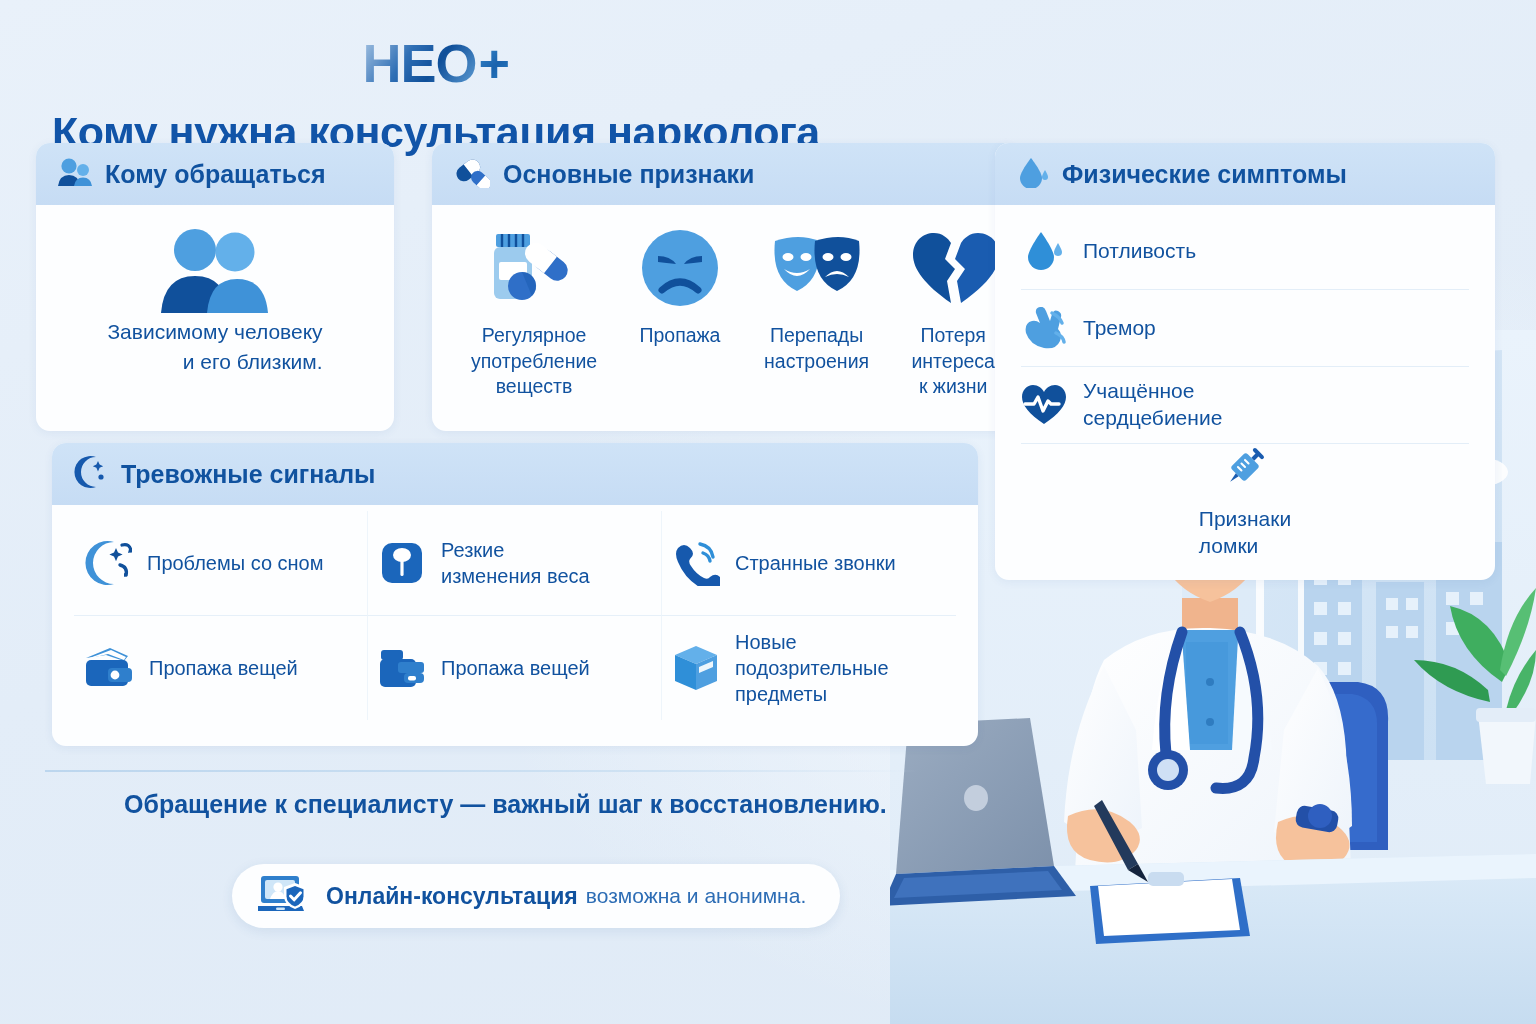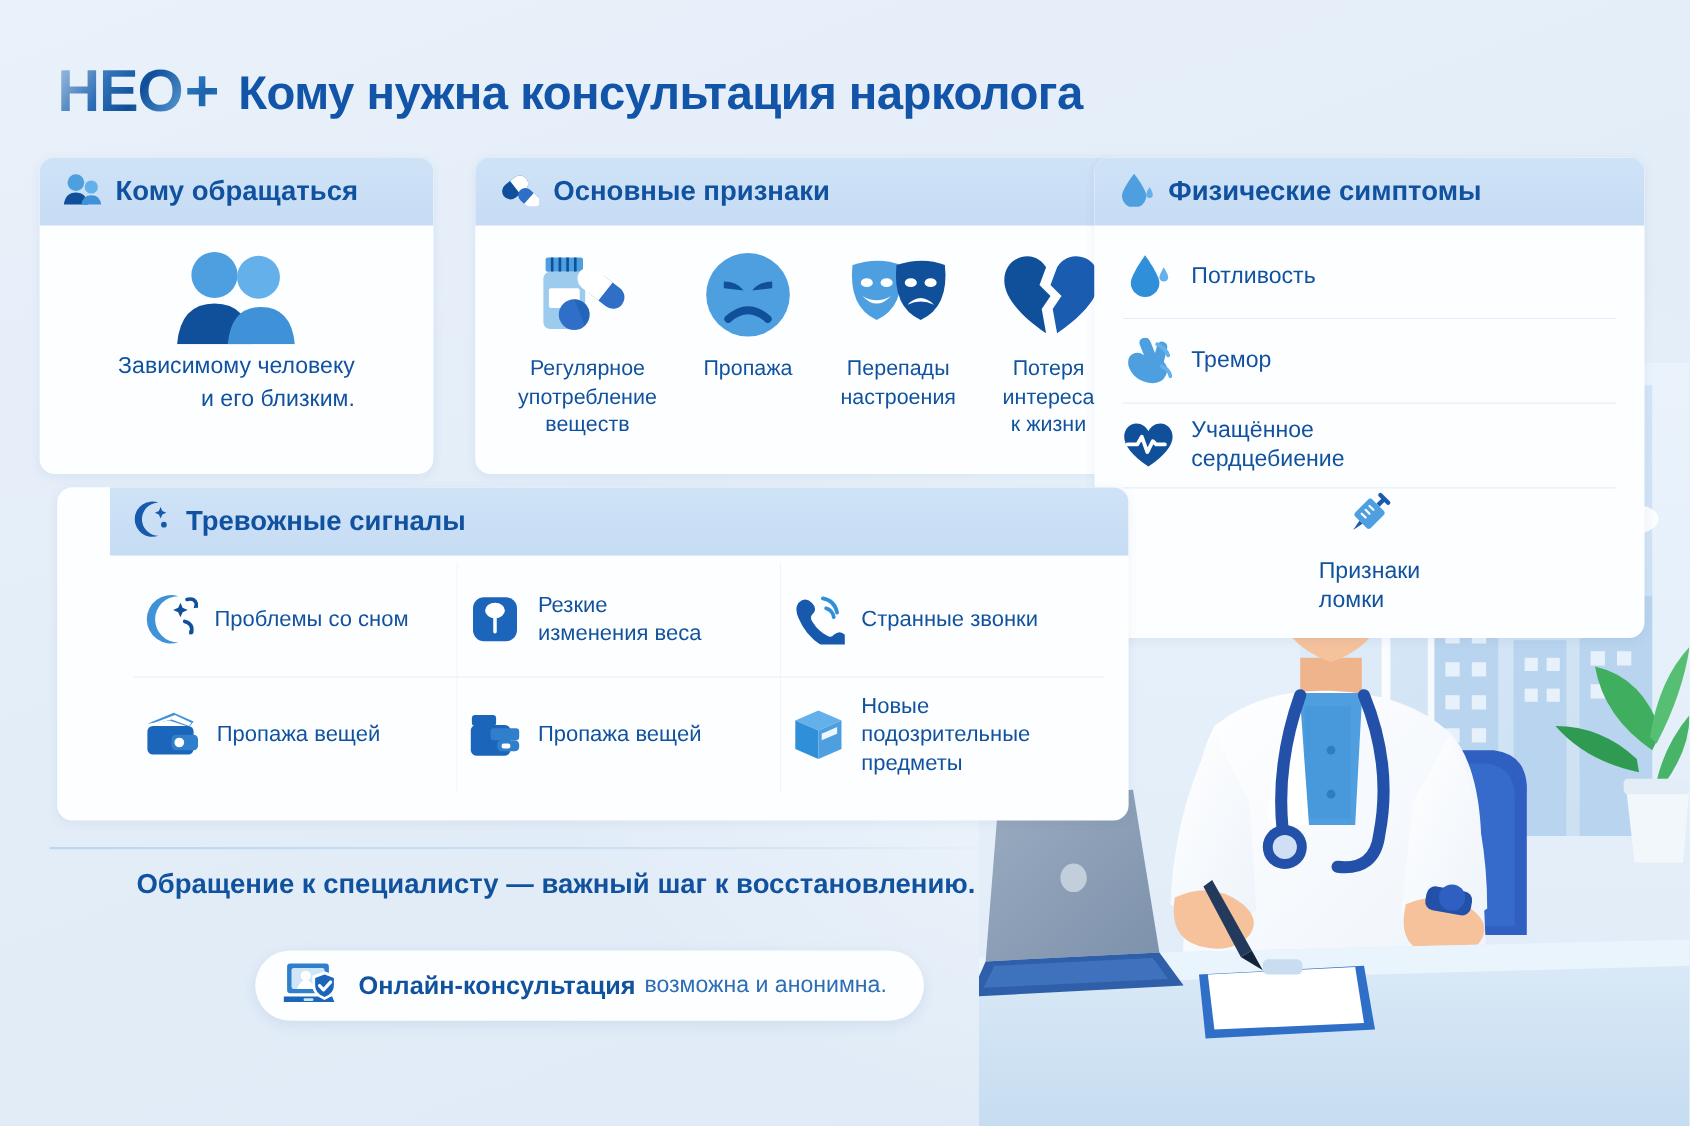"НЕО" #header { align-items: flex-end -> center; flex-direction: none -> column }
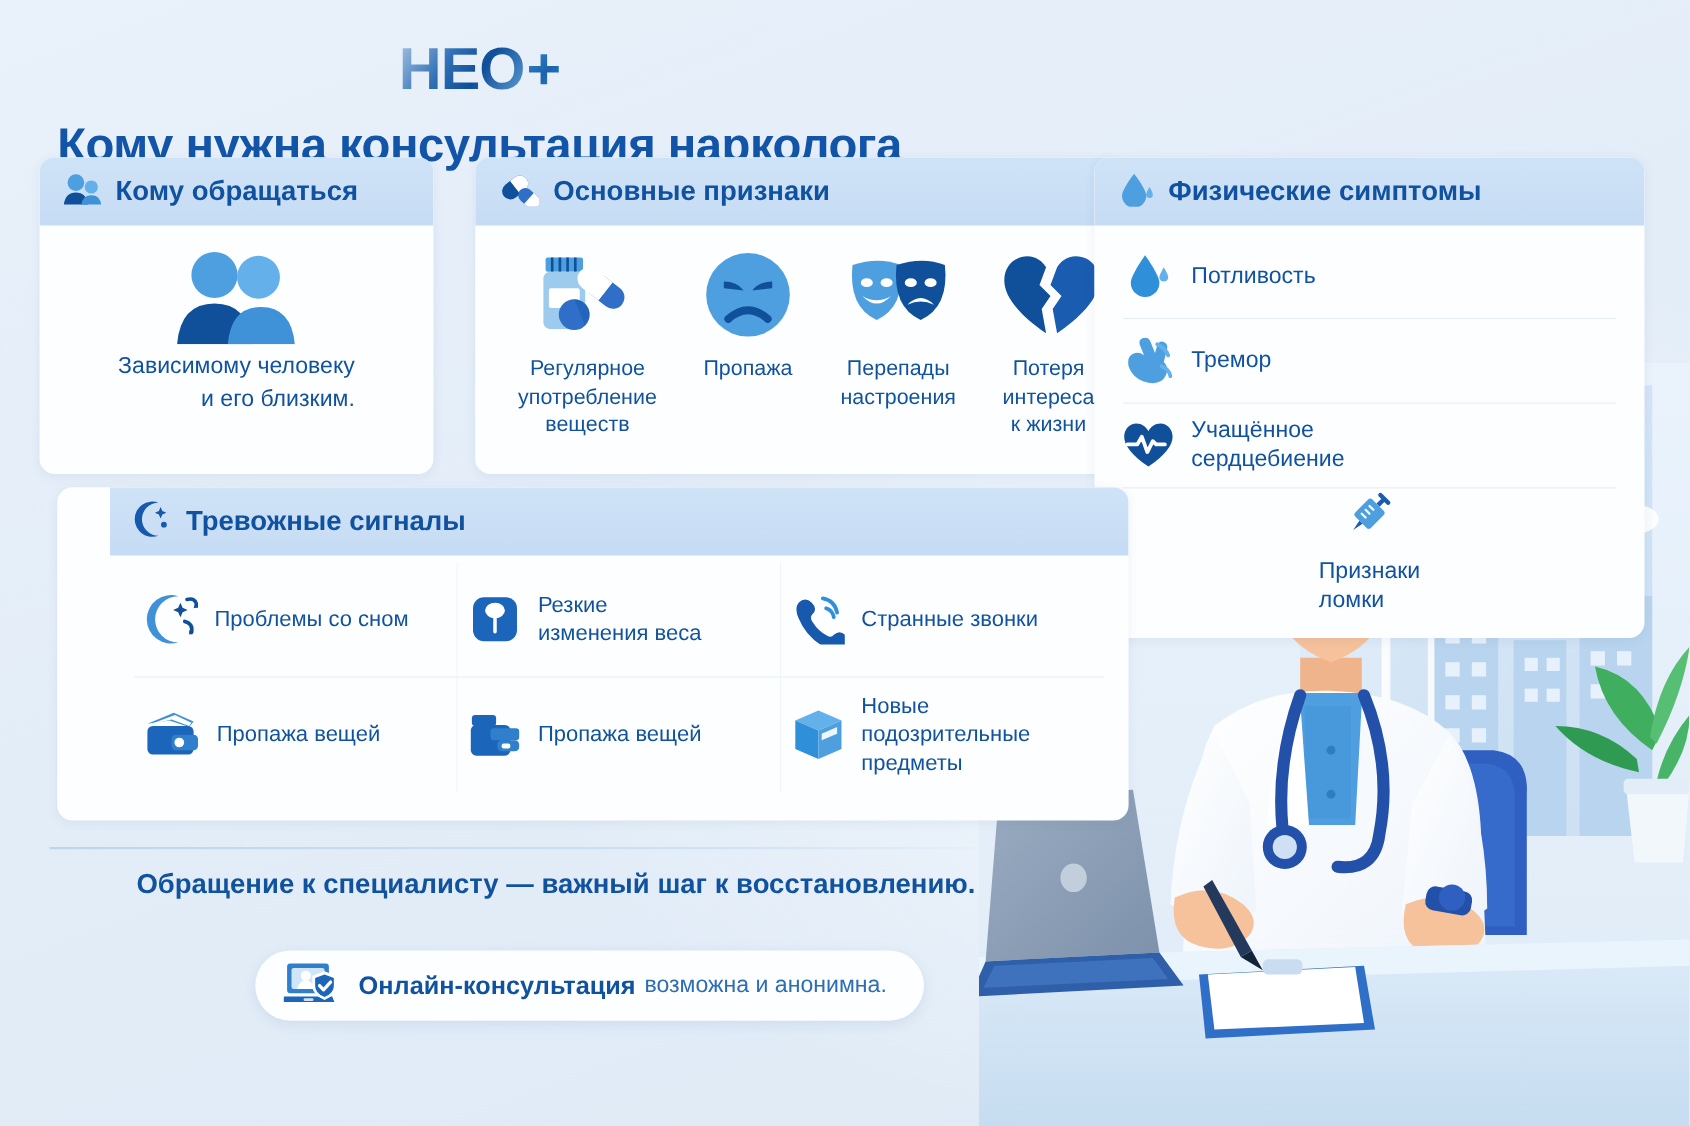"Тревожные сигналы" #card-alerts { padding-left: 48px -> none }
